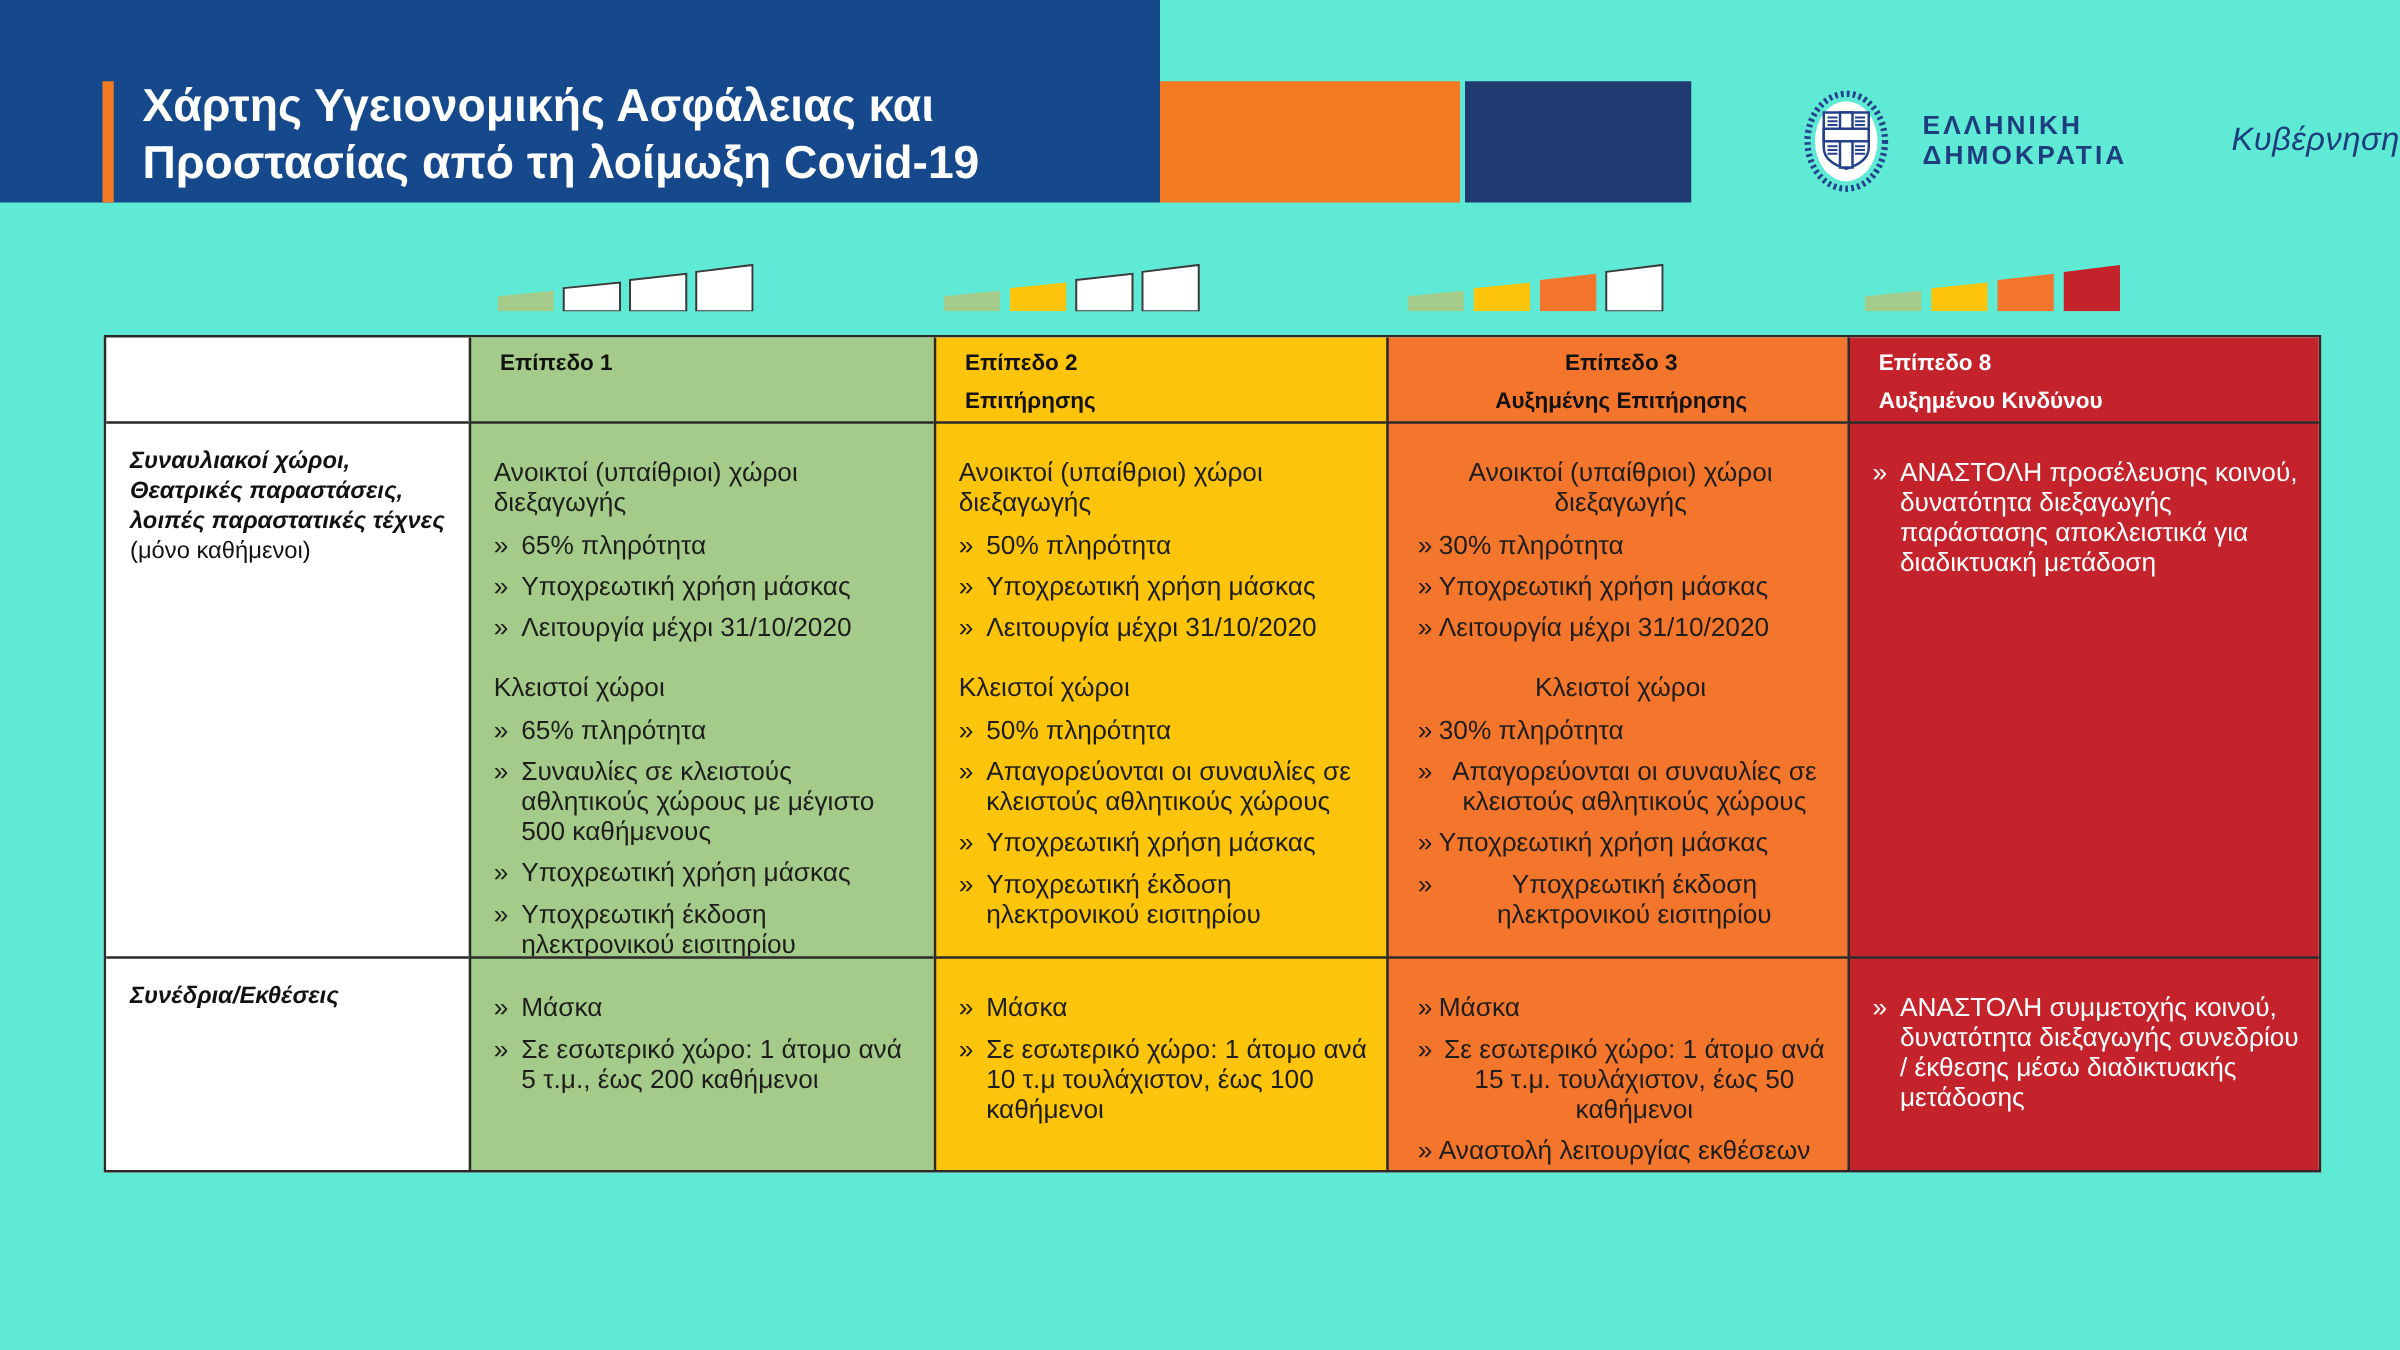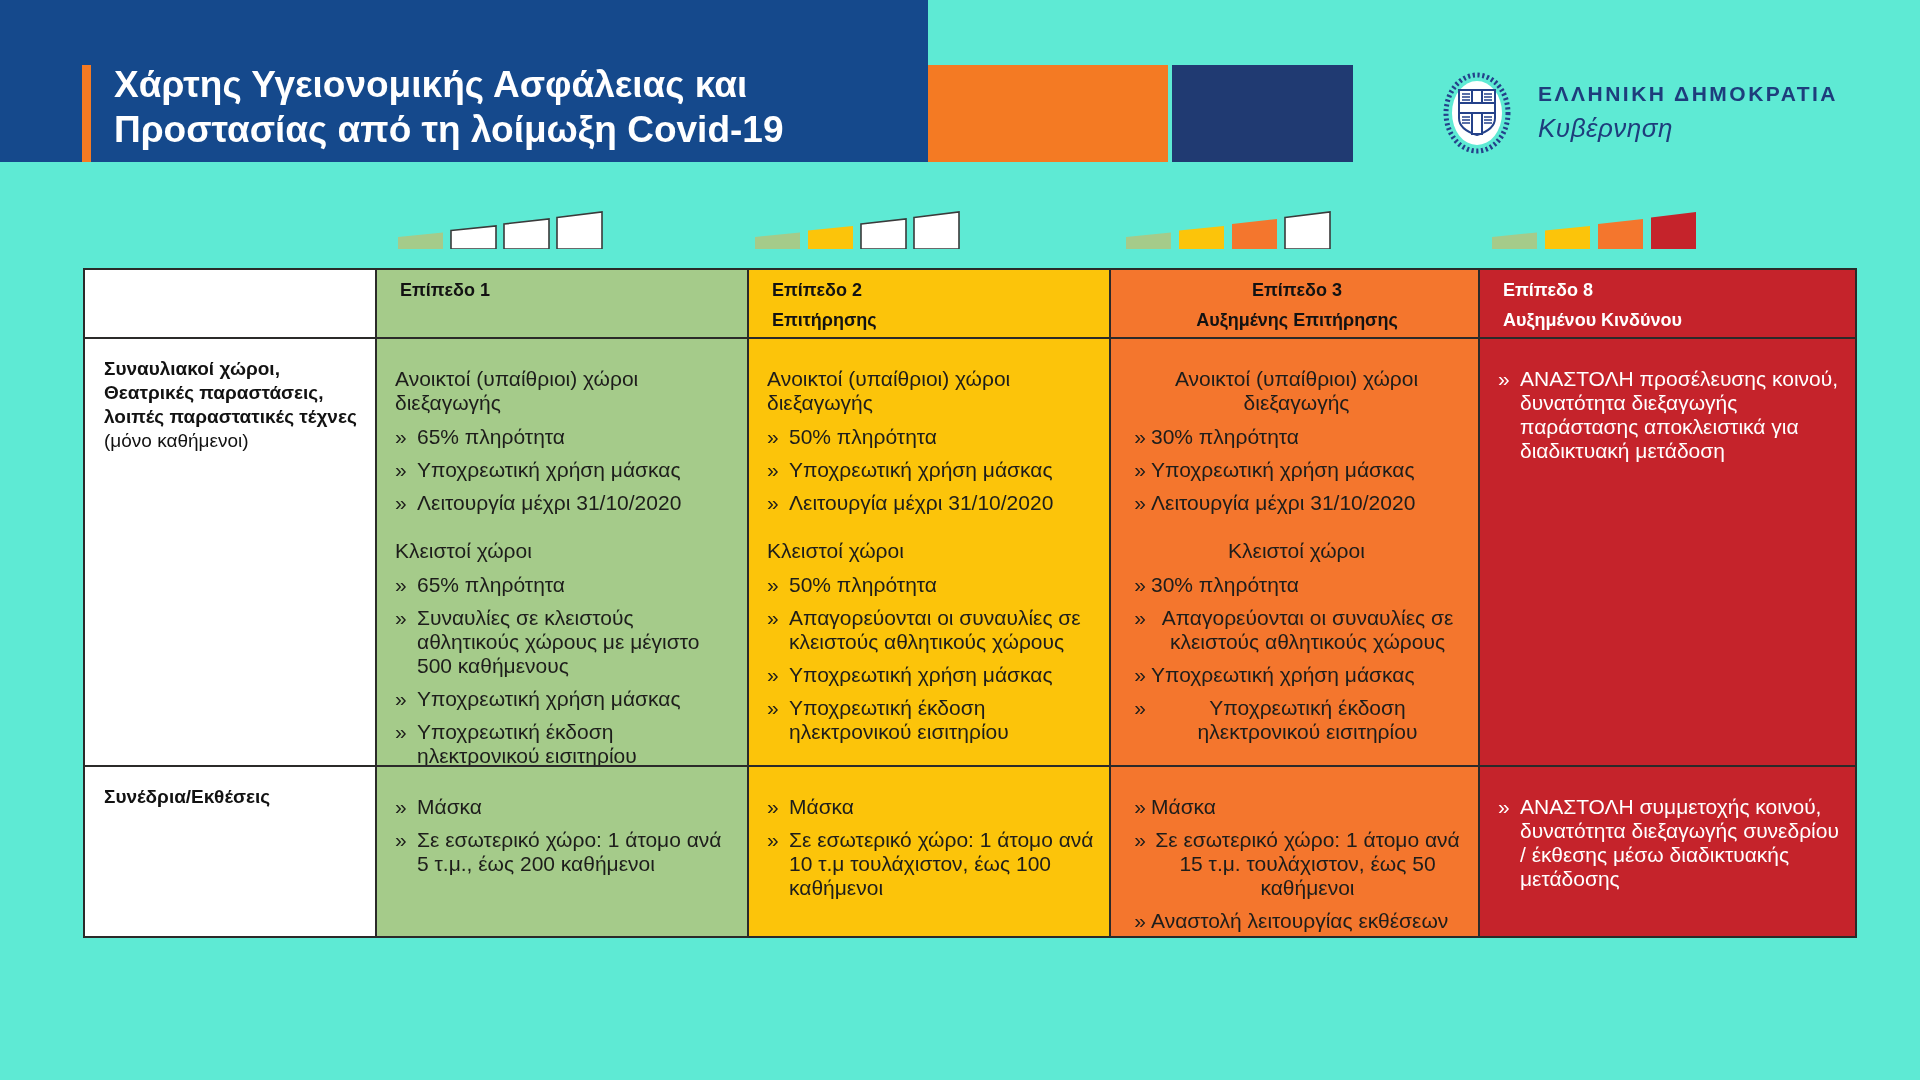"ΕΛΛΗΝΙΚΗ ΔΗΜΟΚΡΑΤΙΑ" .gov-text { flex-direction: column -> none }
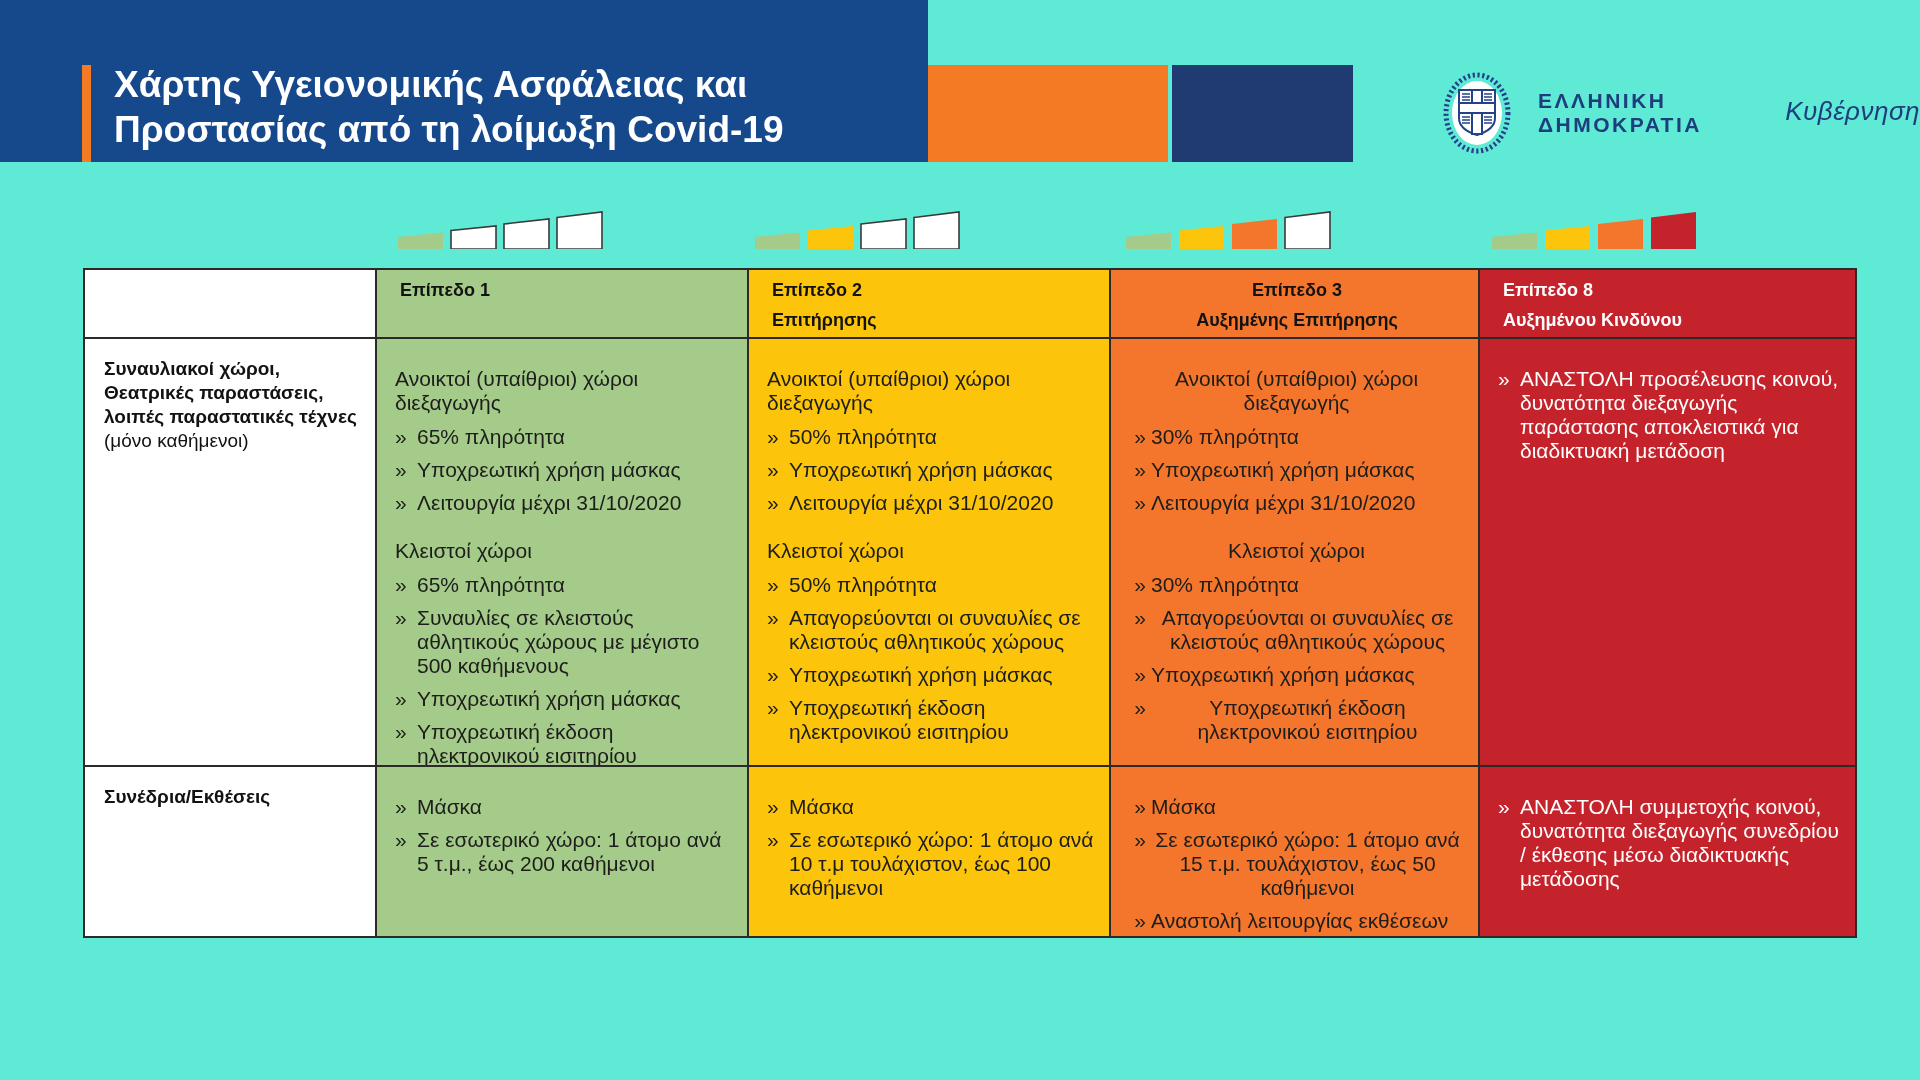"Συναυλιακοί χώροι, Θεατρικές" .lb { font-style: none -> italic }
